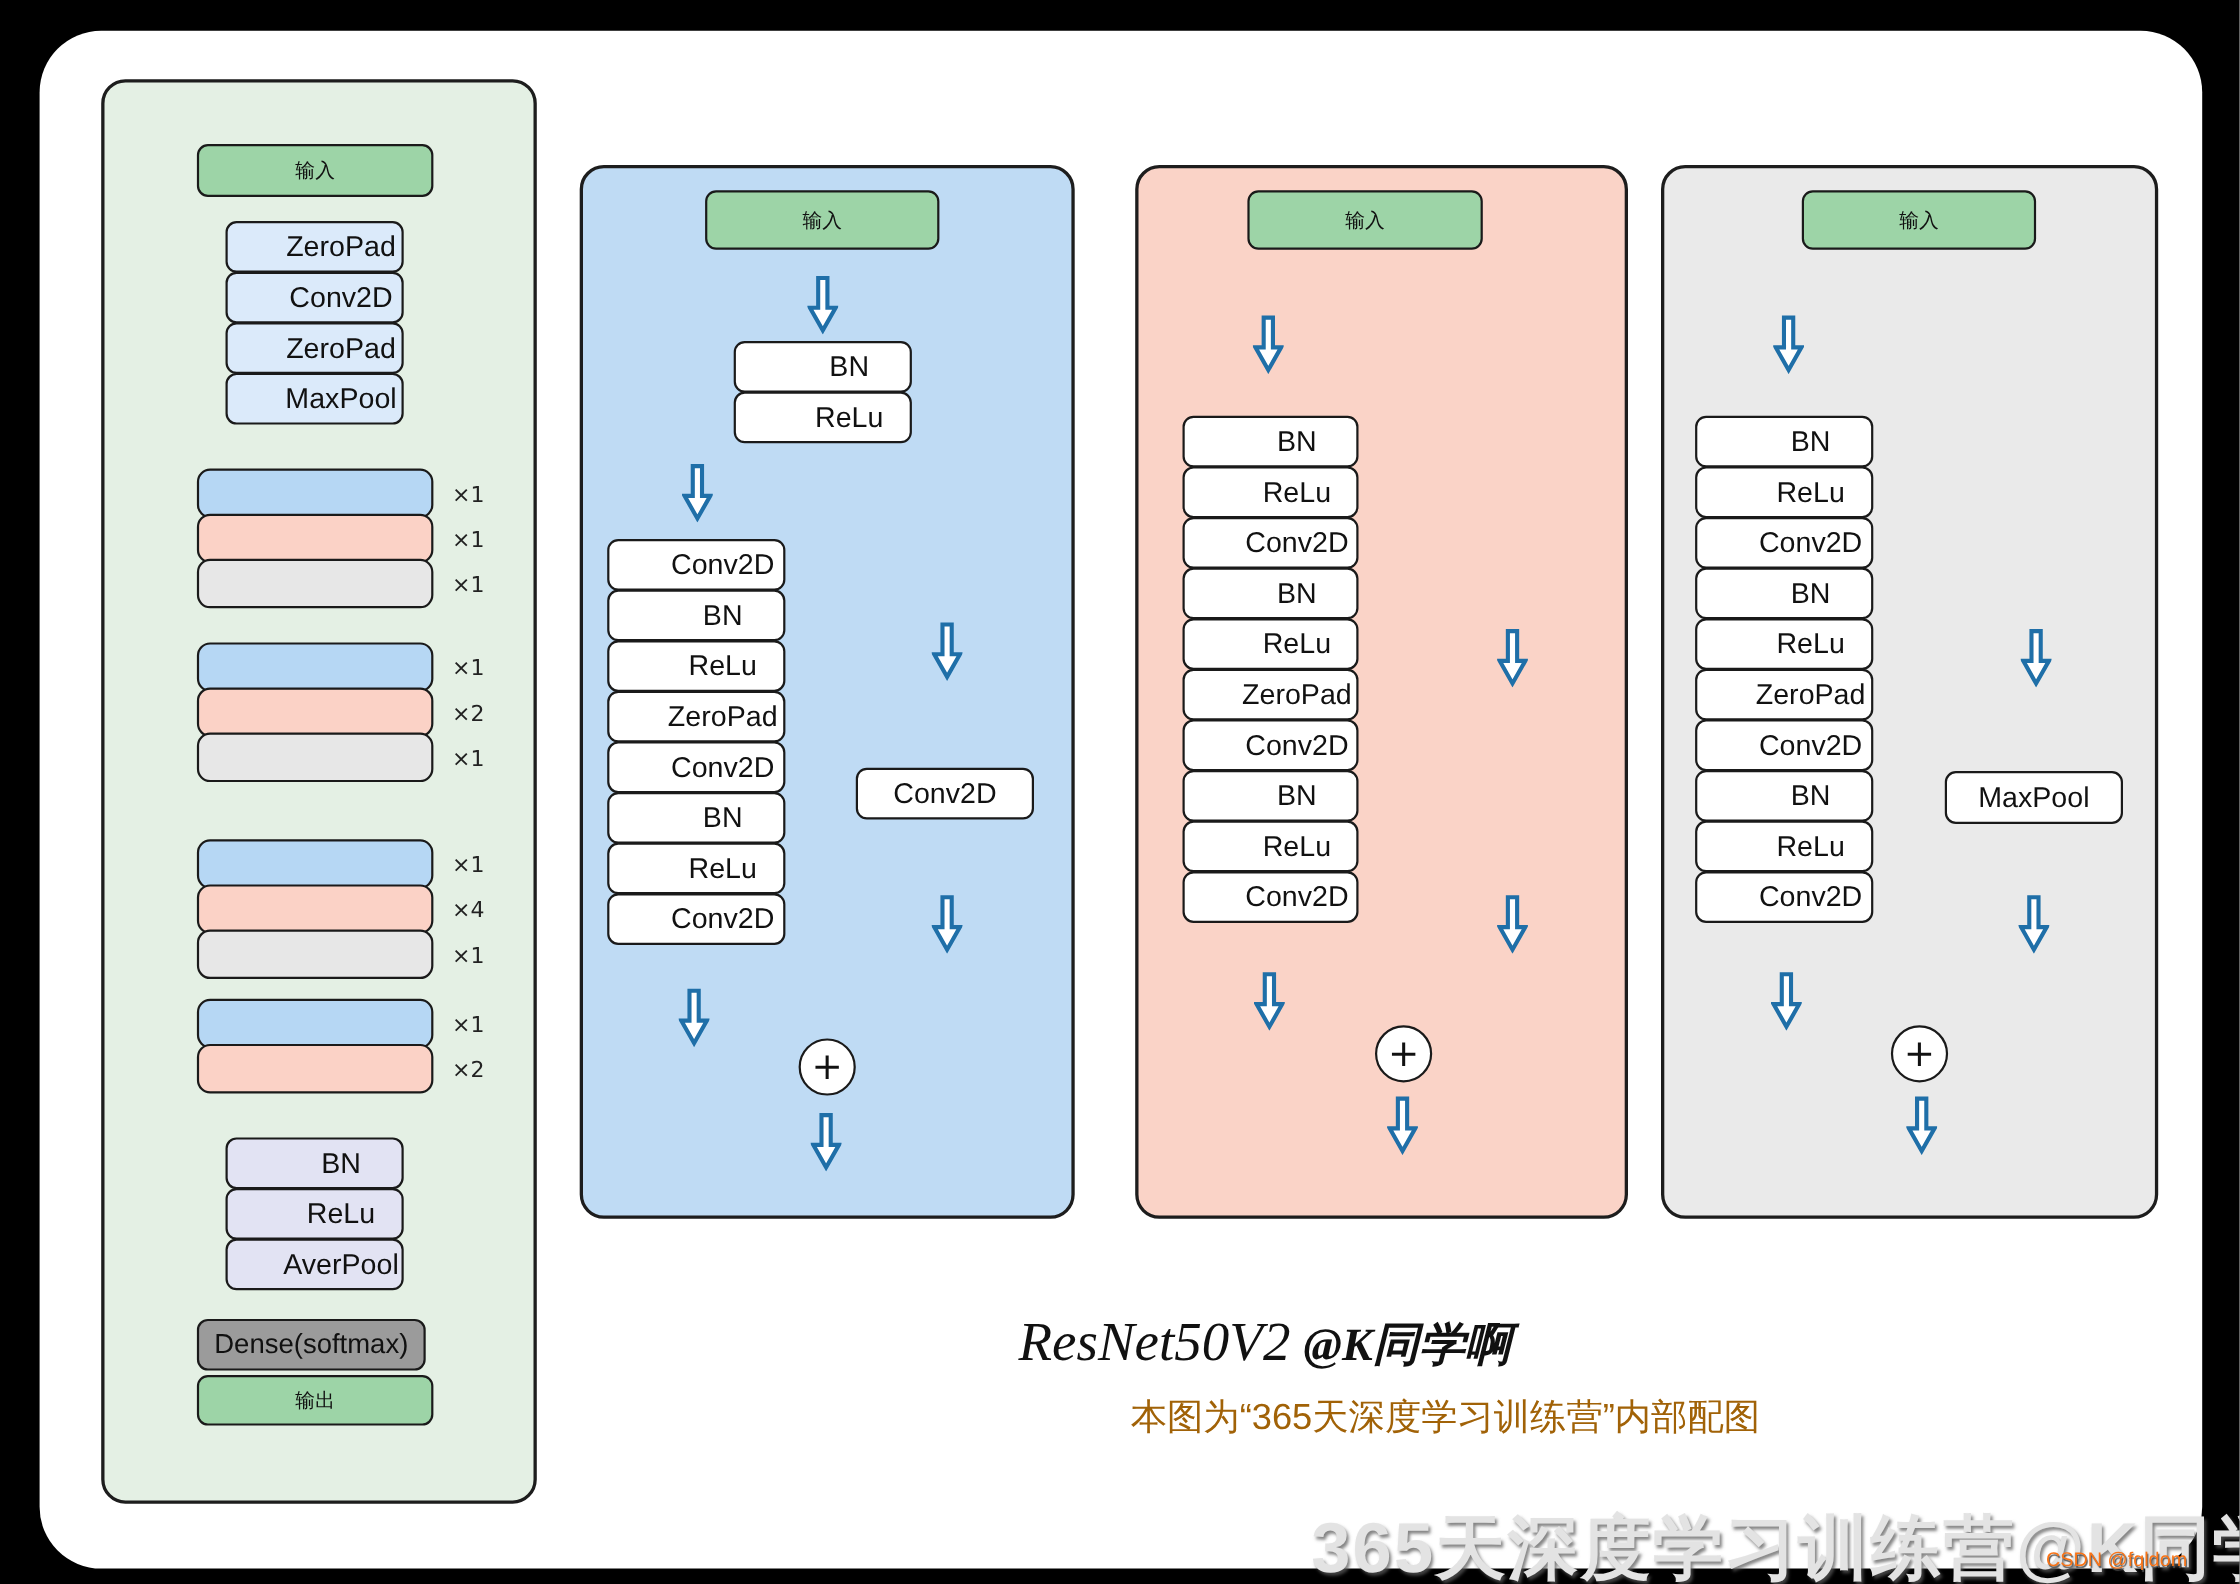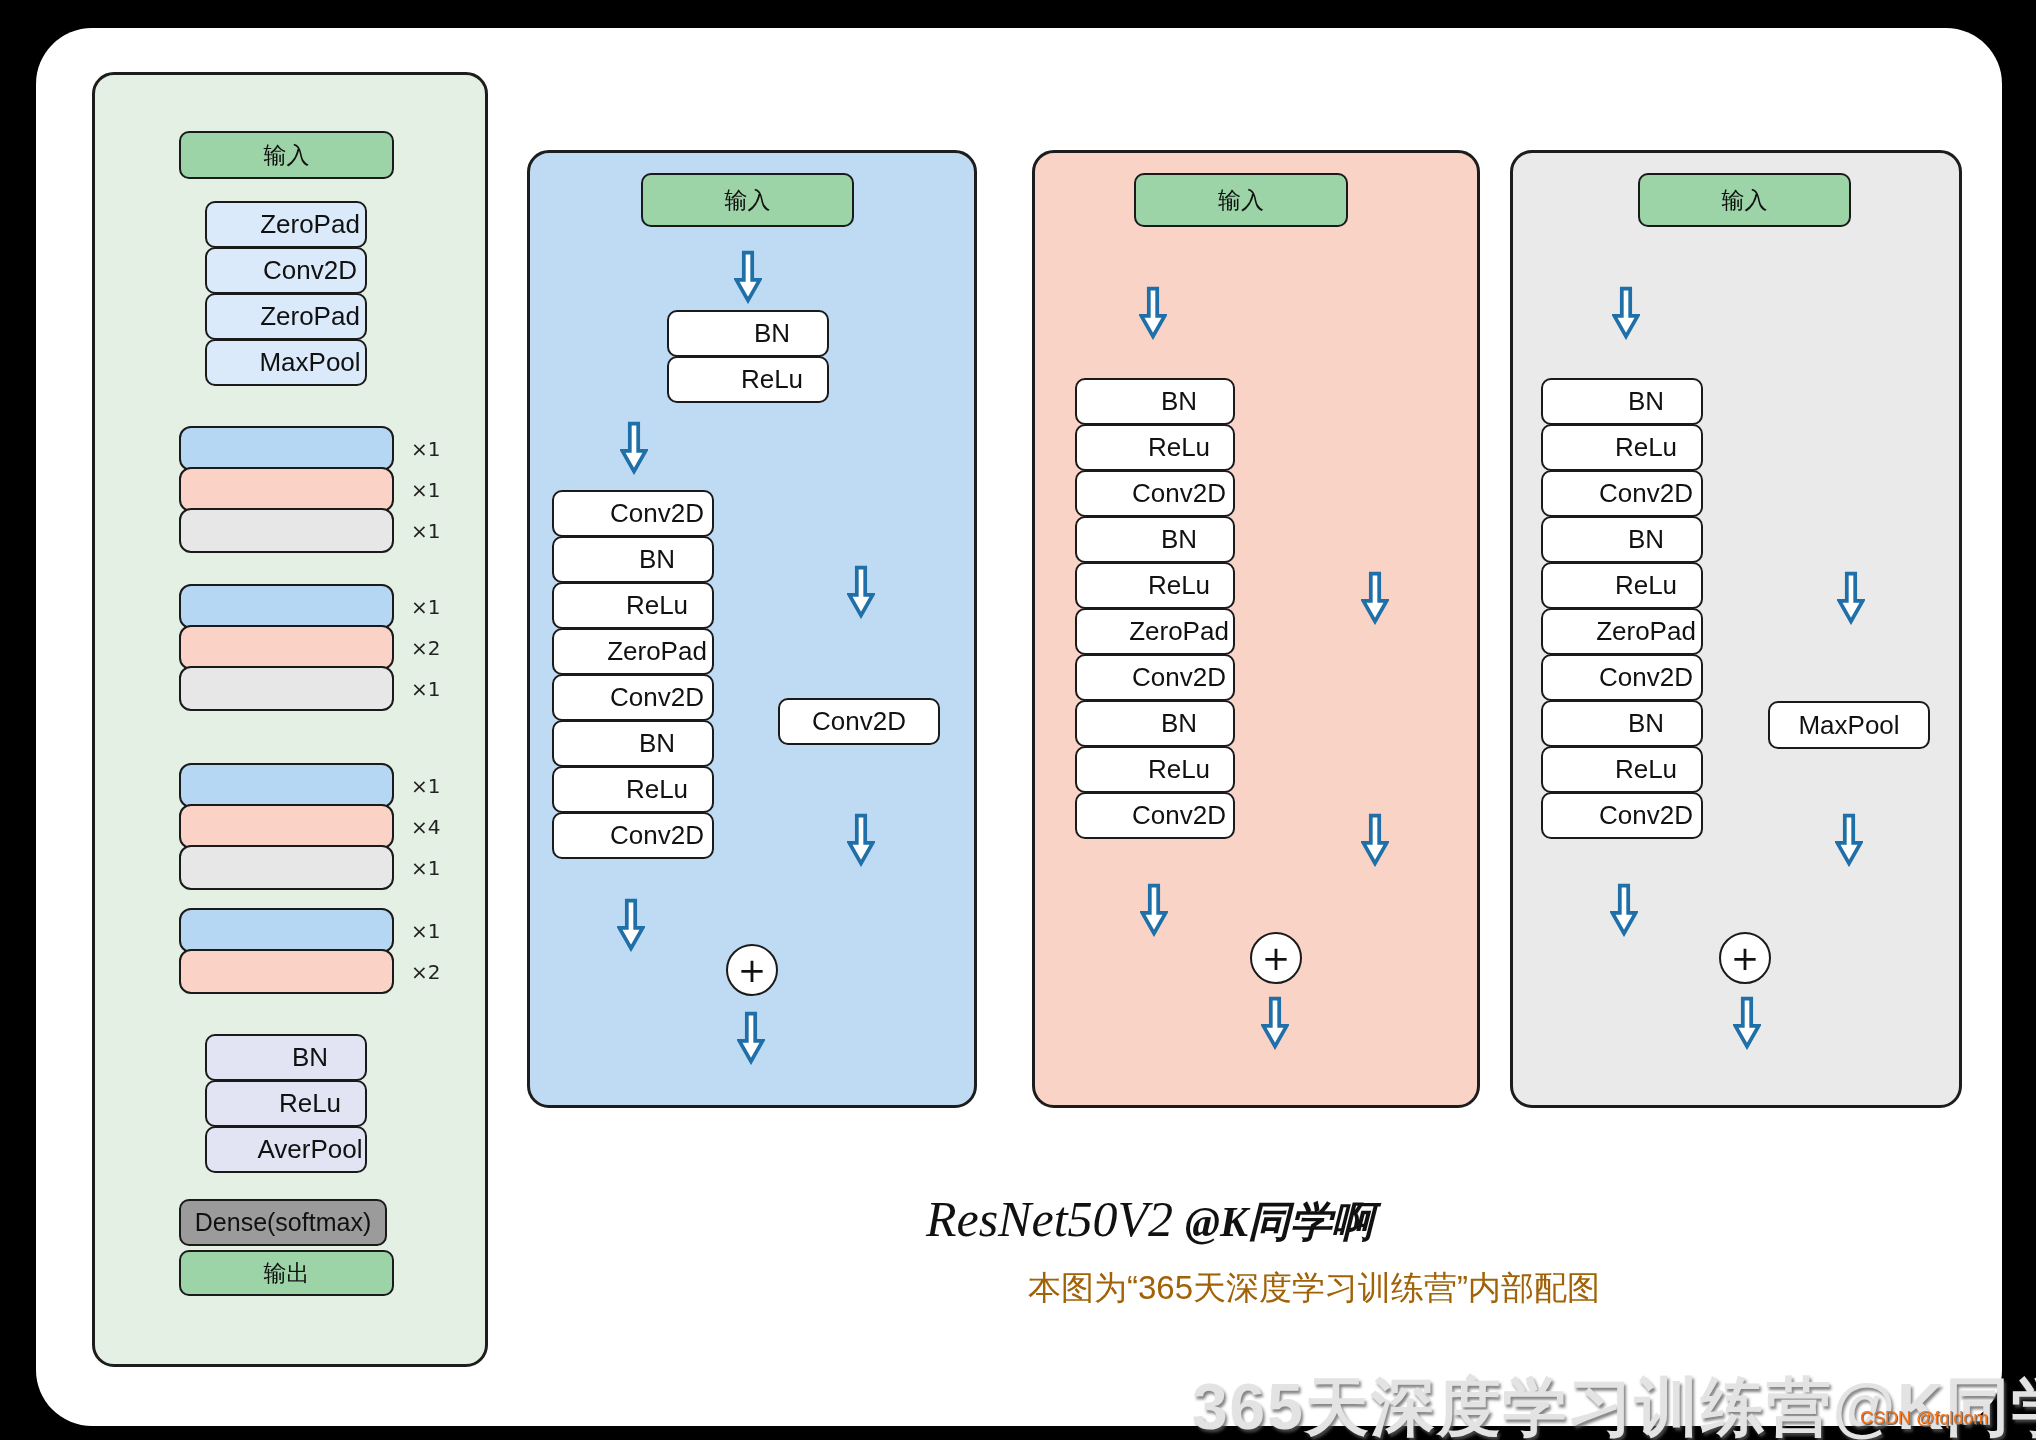"输入" .input-box { font-size: 23px -> 18px }
